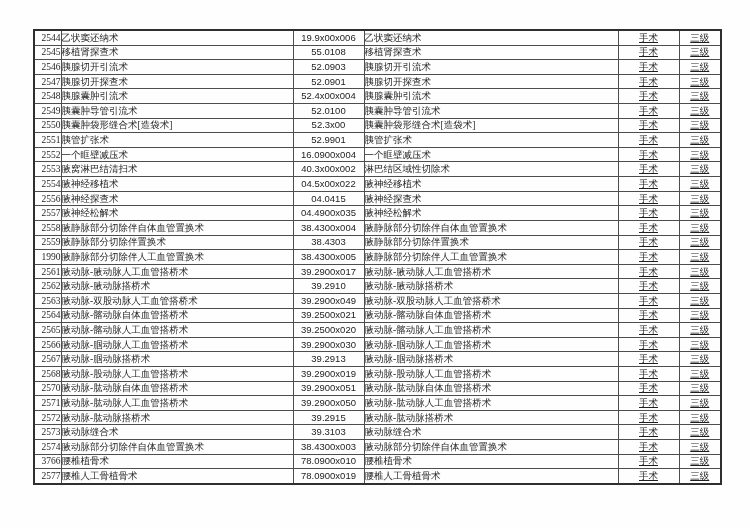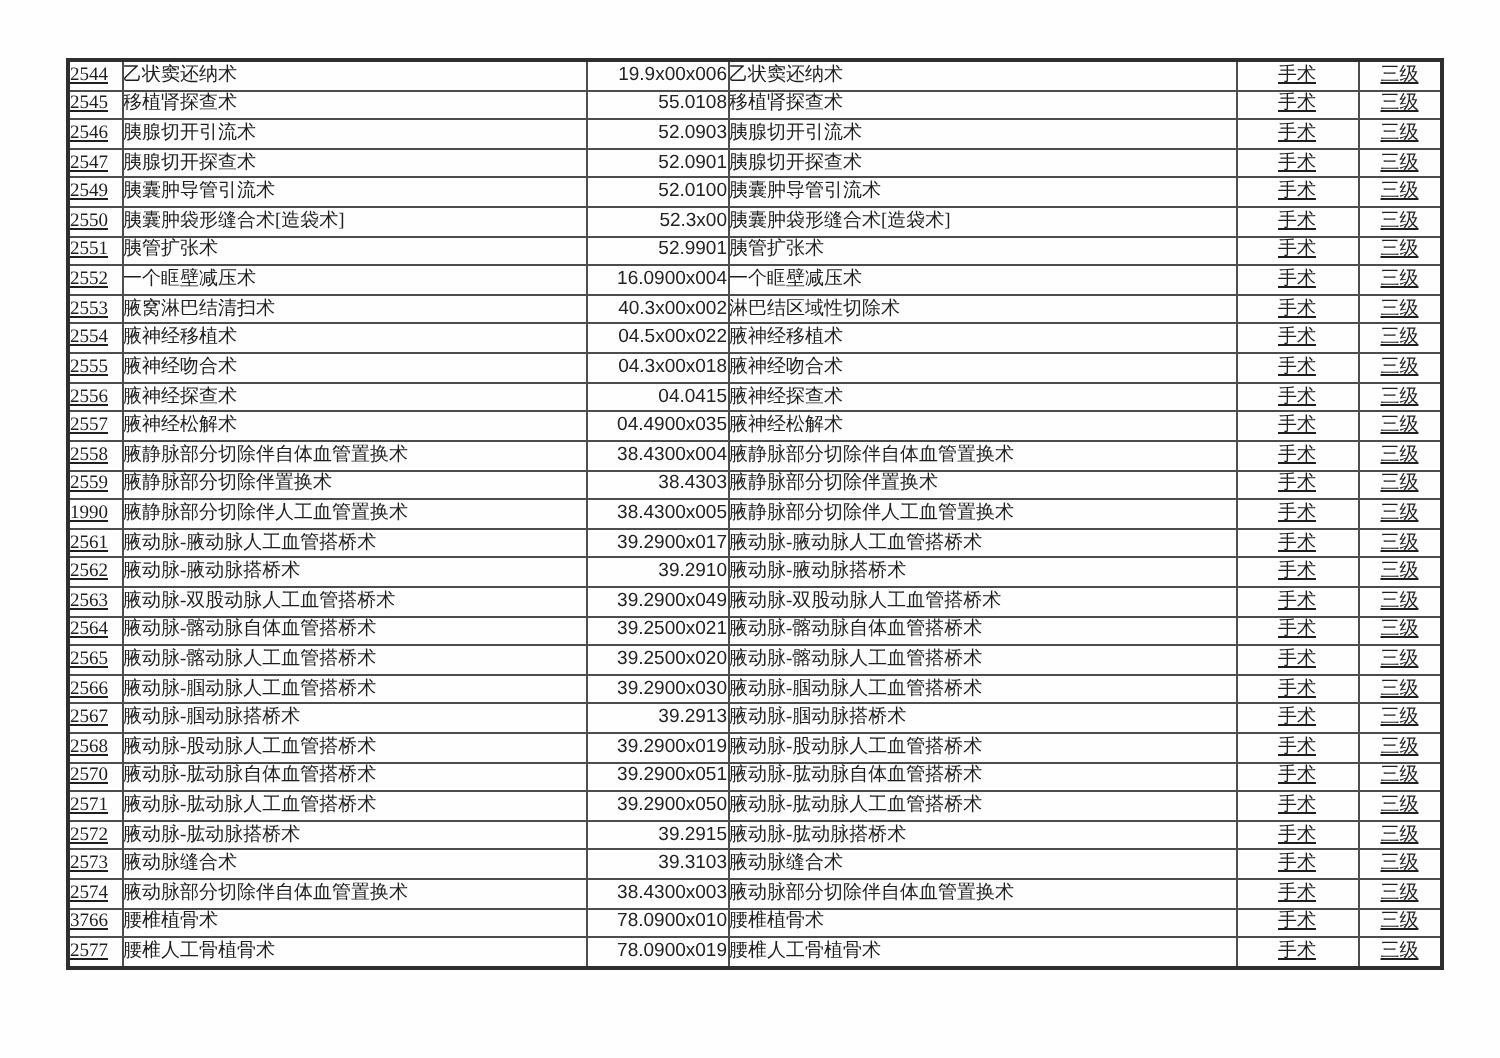"2544" td.col-no { text-align: left -> right; text-decoration: underline -> none }
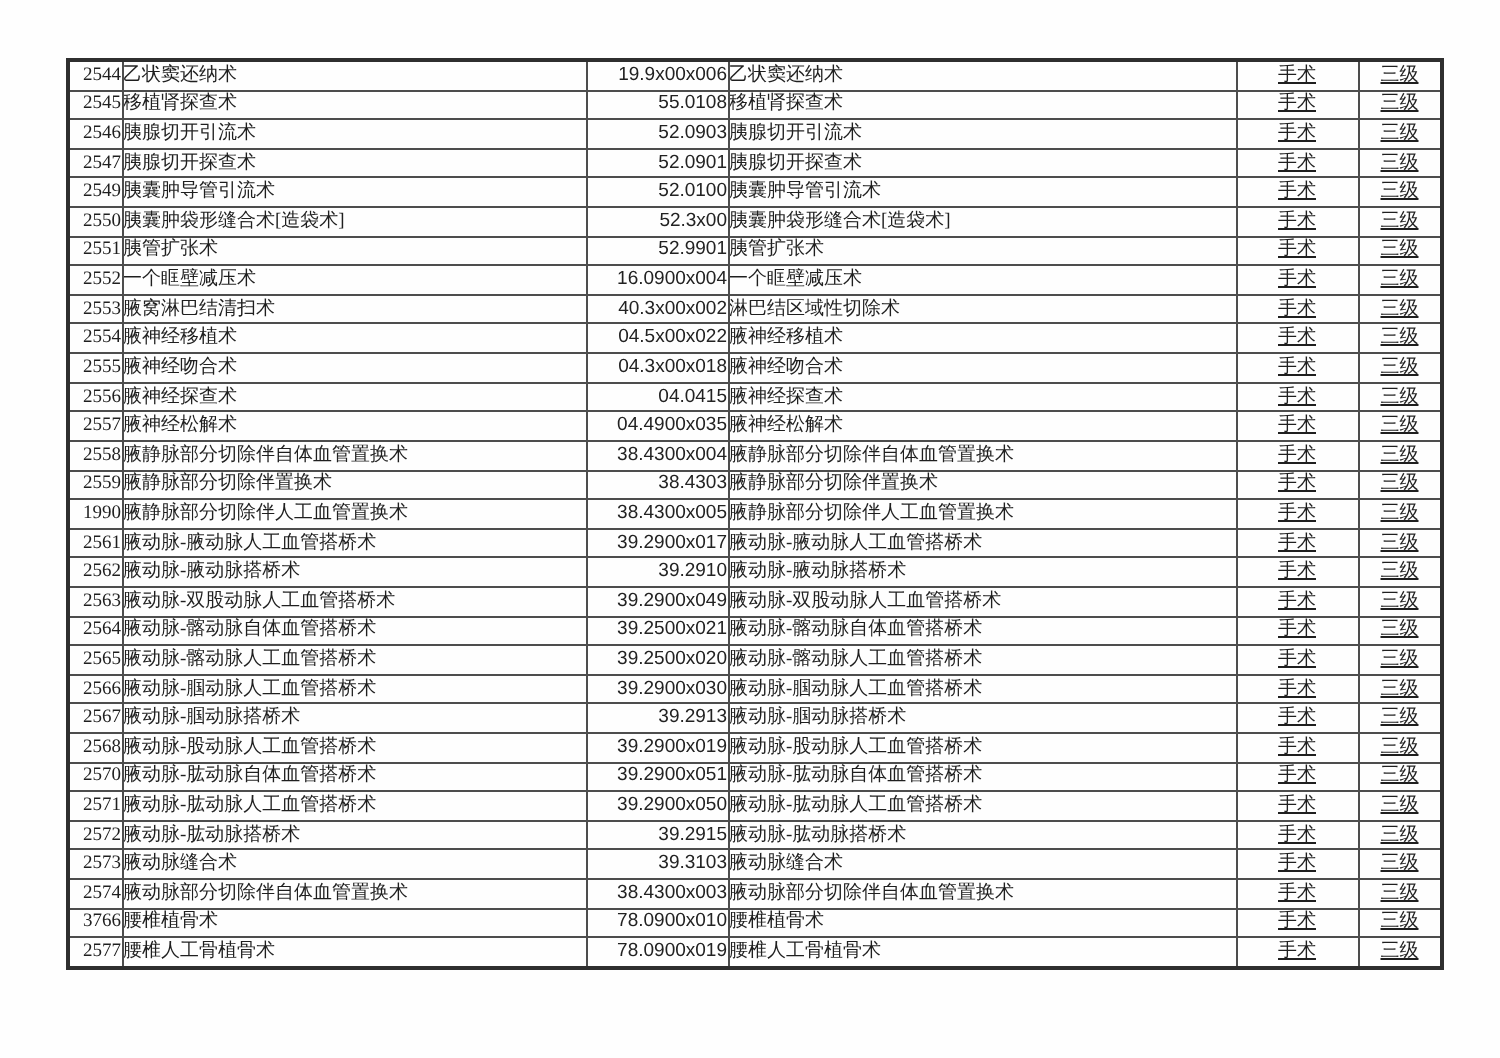"19.9x00x006" td.col-code { text-align: right -> center }
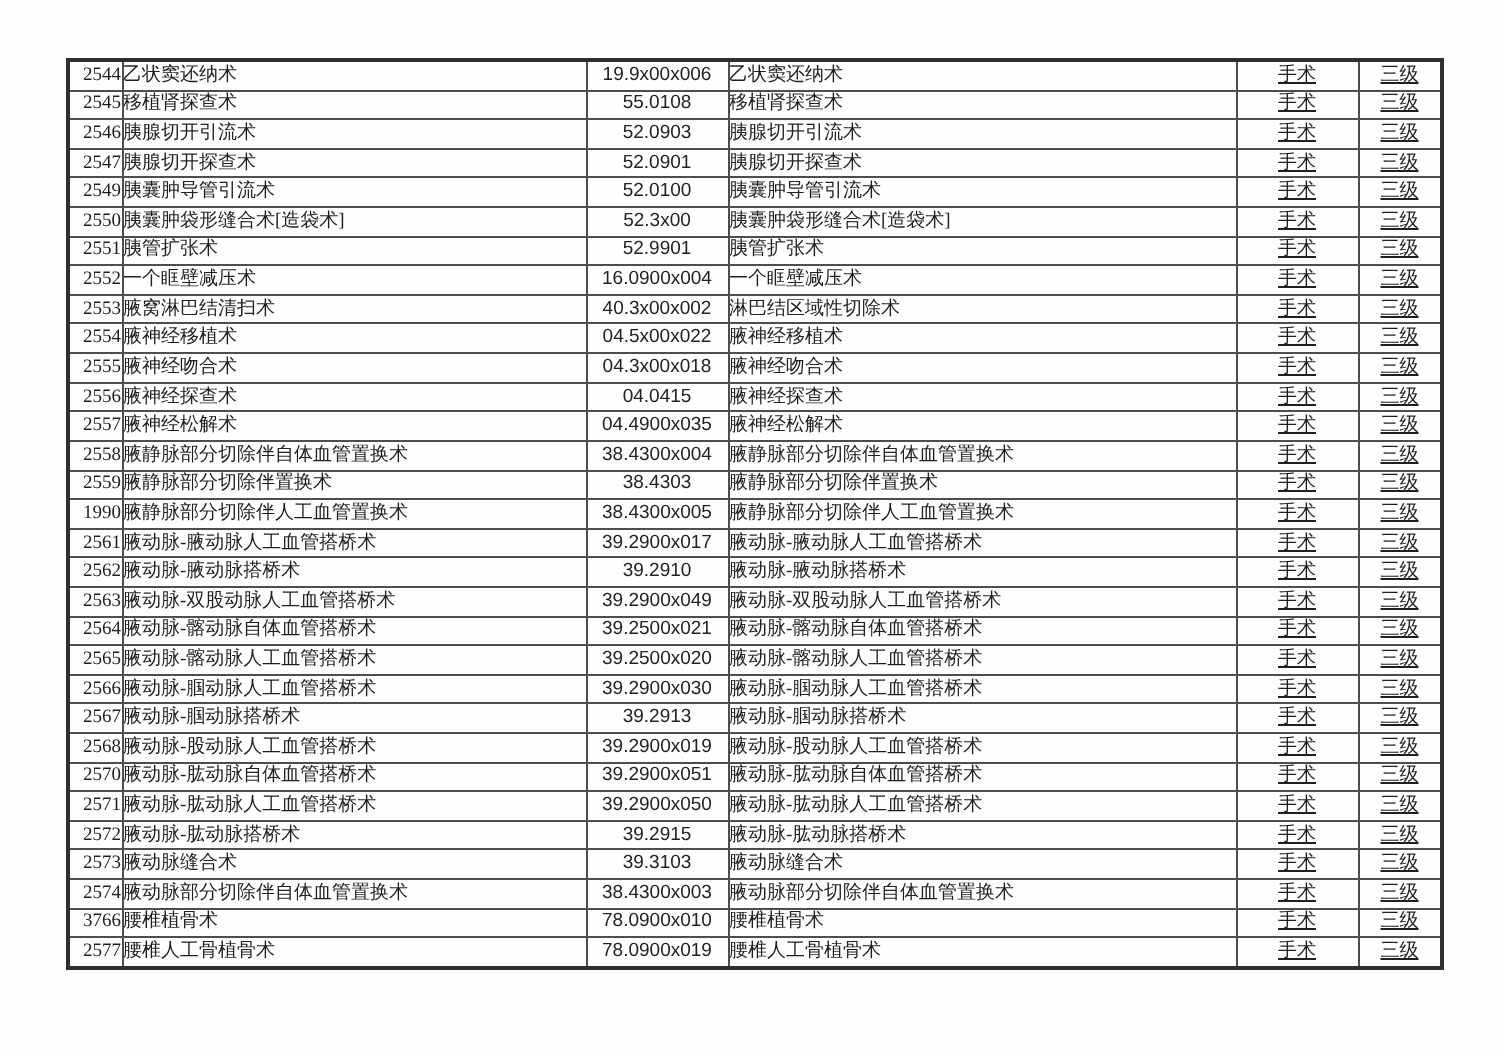"2548" tr { html: none -> <tr> <td>2548</td> <td>胰腺囊肿引流术</td> <td>52.4x00x004</td> <td>胰腺囊肿引流术</td> <td>手术</td> <td>三级</td> </tr> }
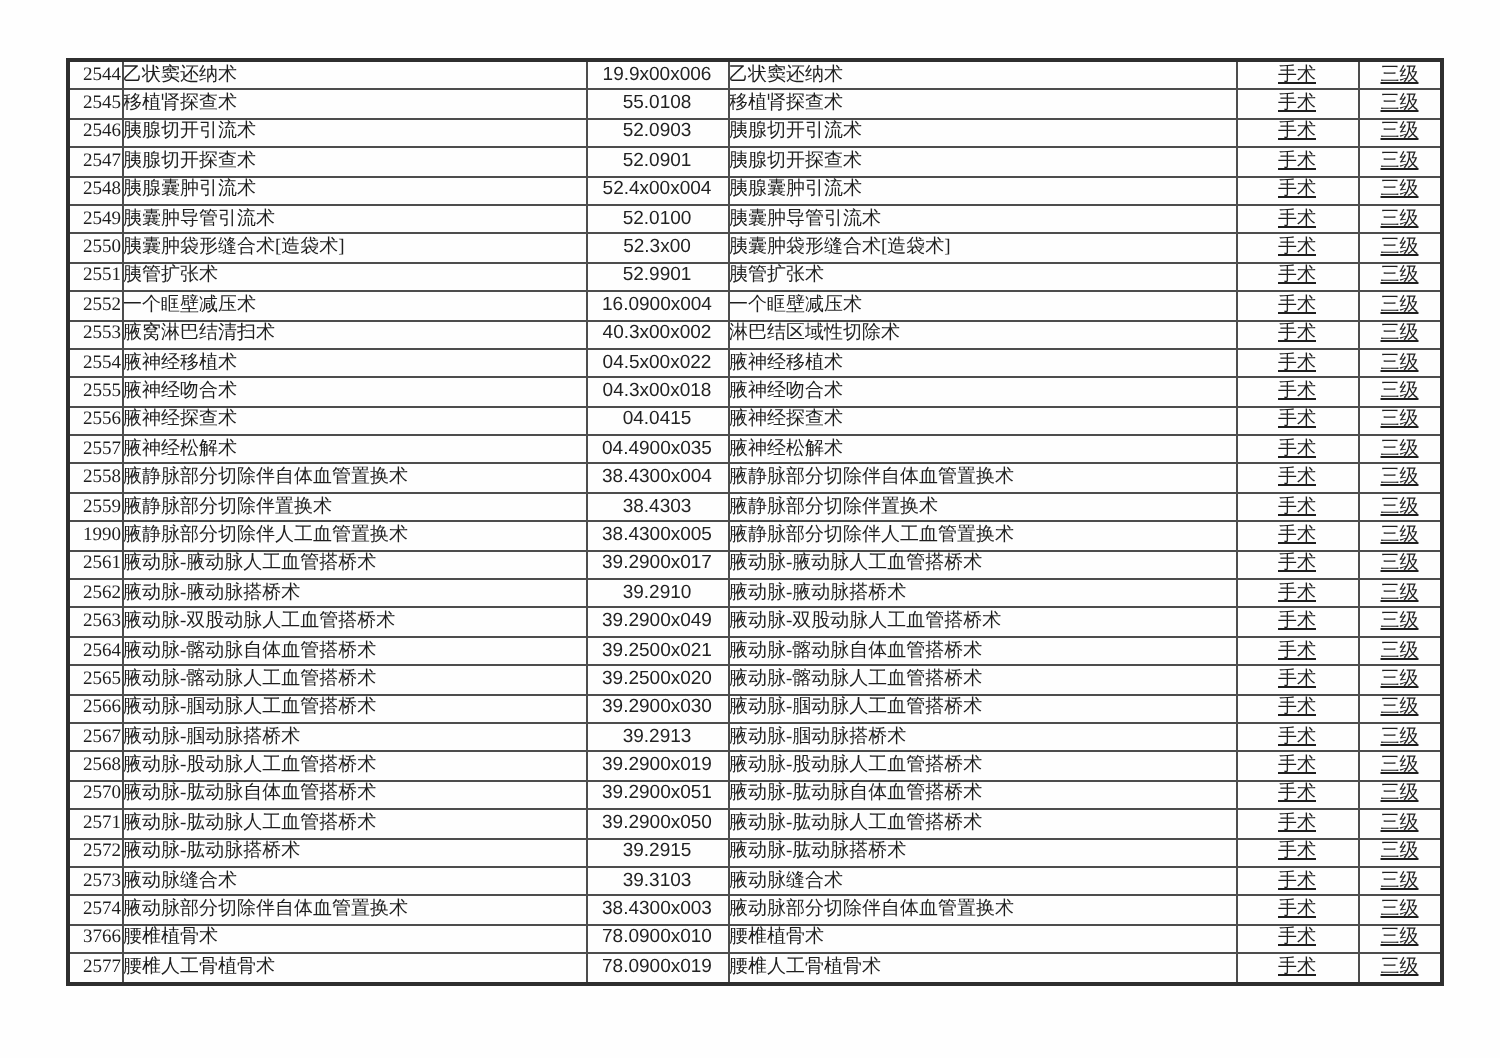"2555" tr { html: <tr> <td>2555</td> <td>腋神经吻合术</td> <td>04.3x00x018</td> <td>腋神经吻合术</td> <td>手术</td> <td>三级</td> </tr> -> none }
